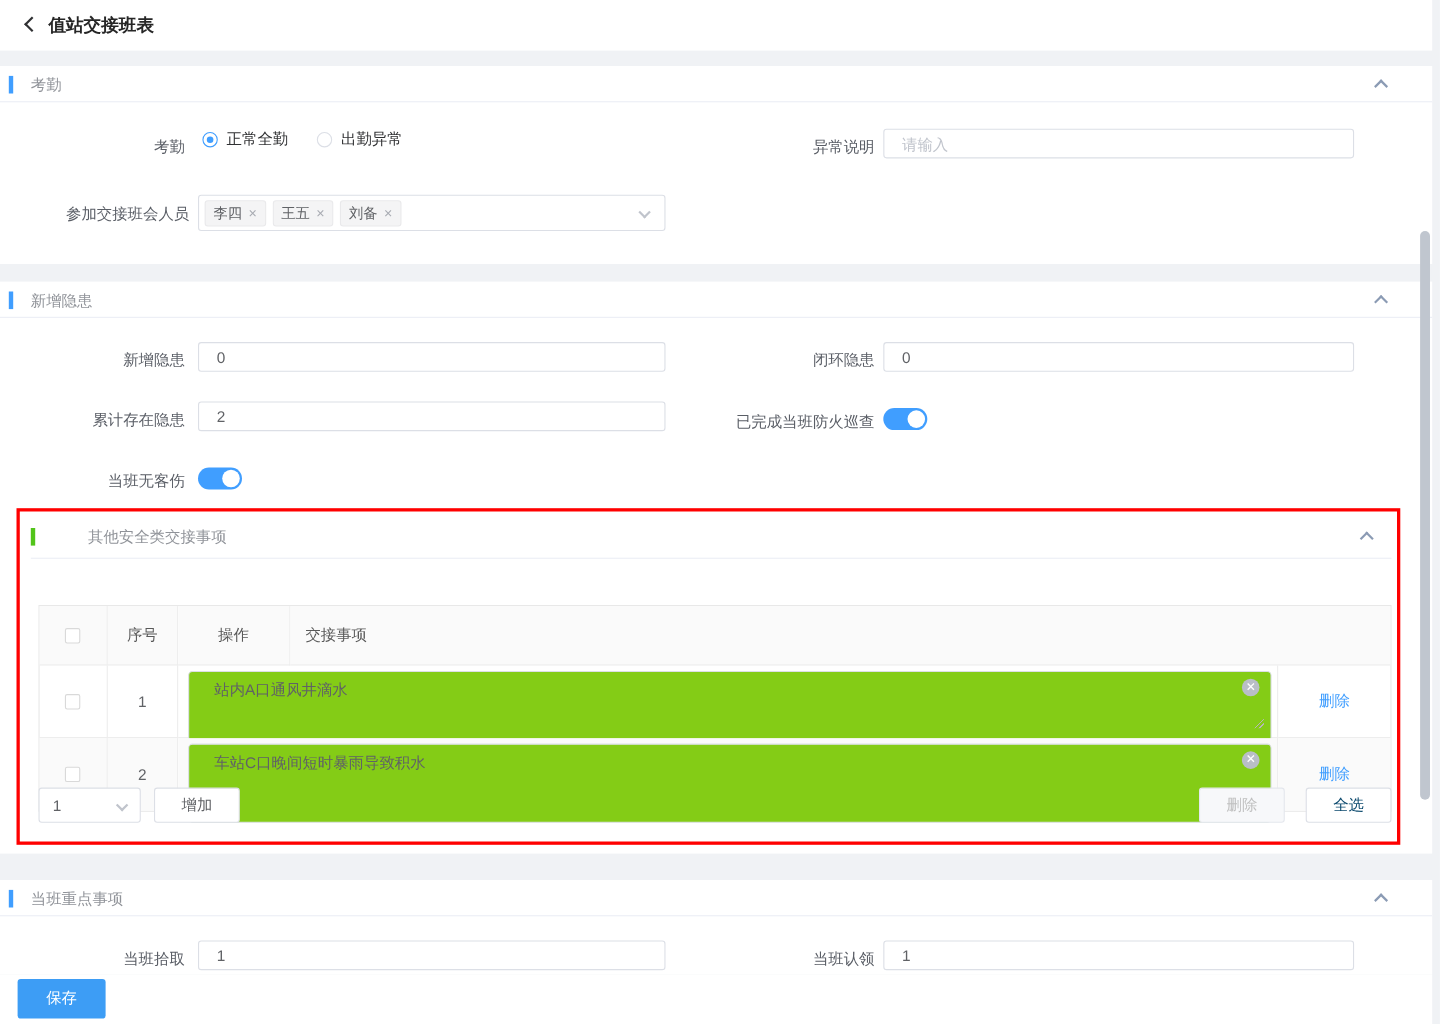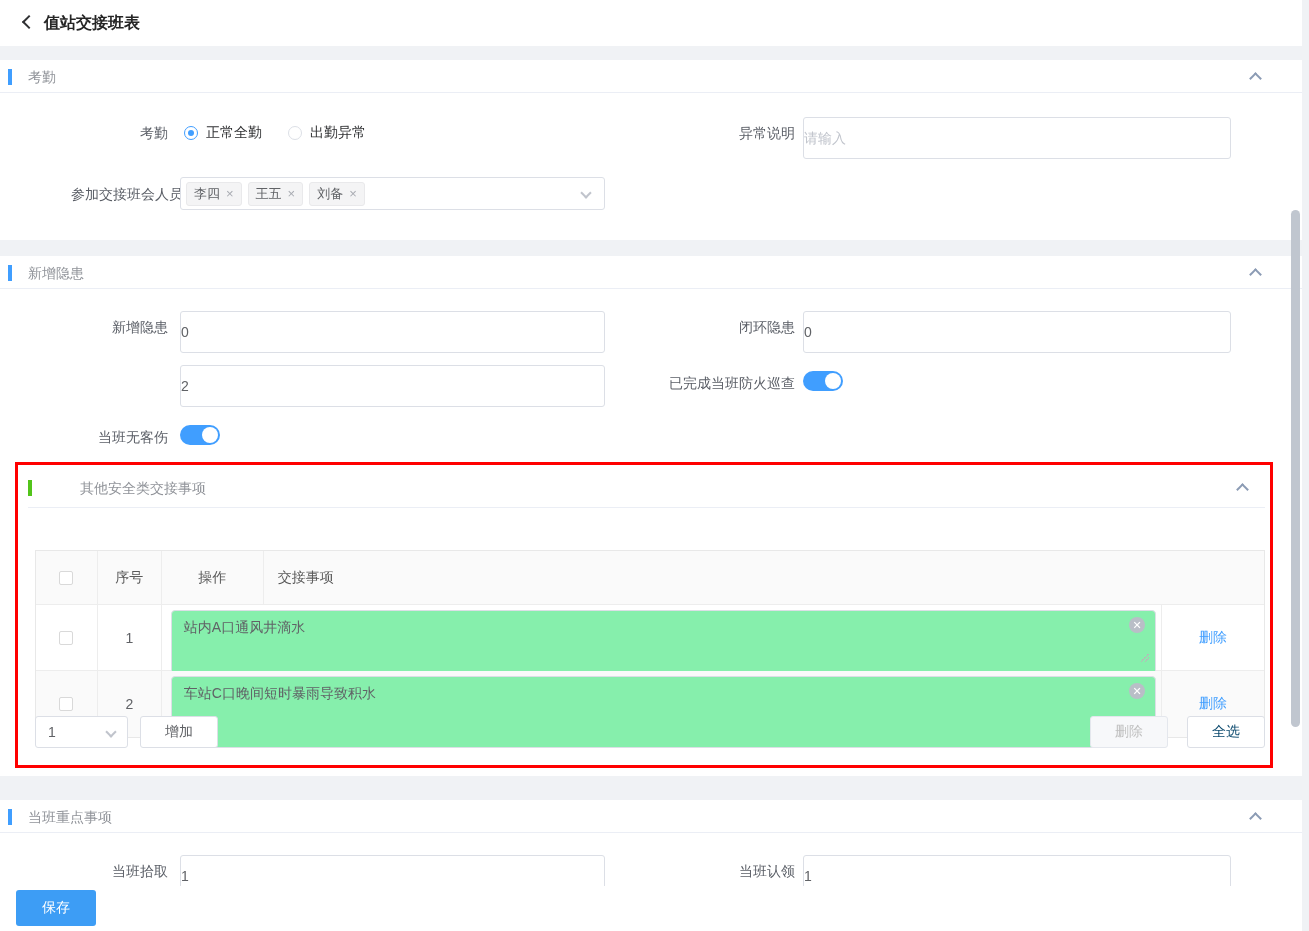"正常全勤" .radio-group { align-items: center -> flex-start }
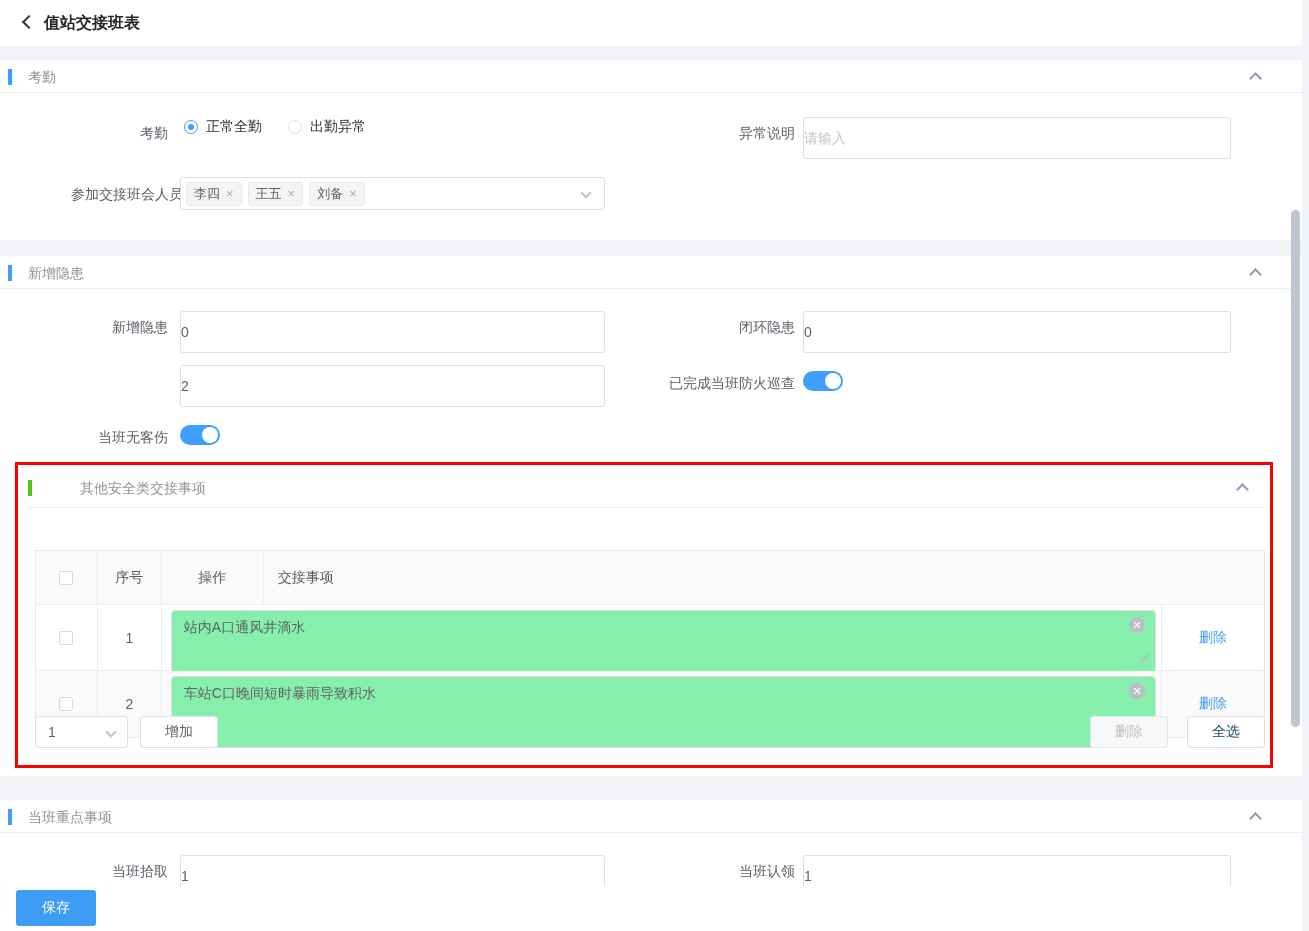"请输入" .tinput { height: 42px -> 27px; padding: 0 0 -> 0 16px }
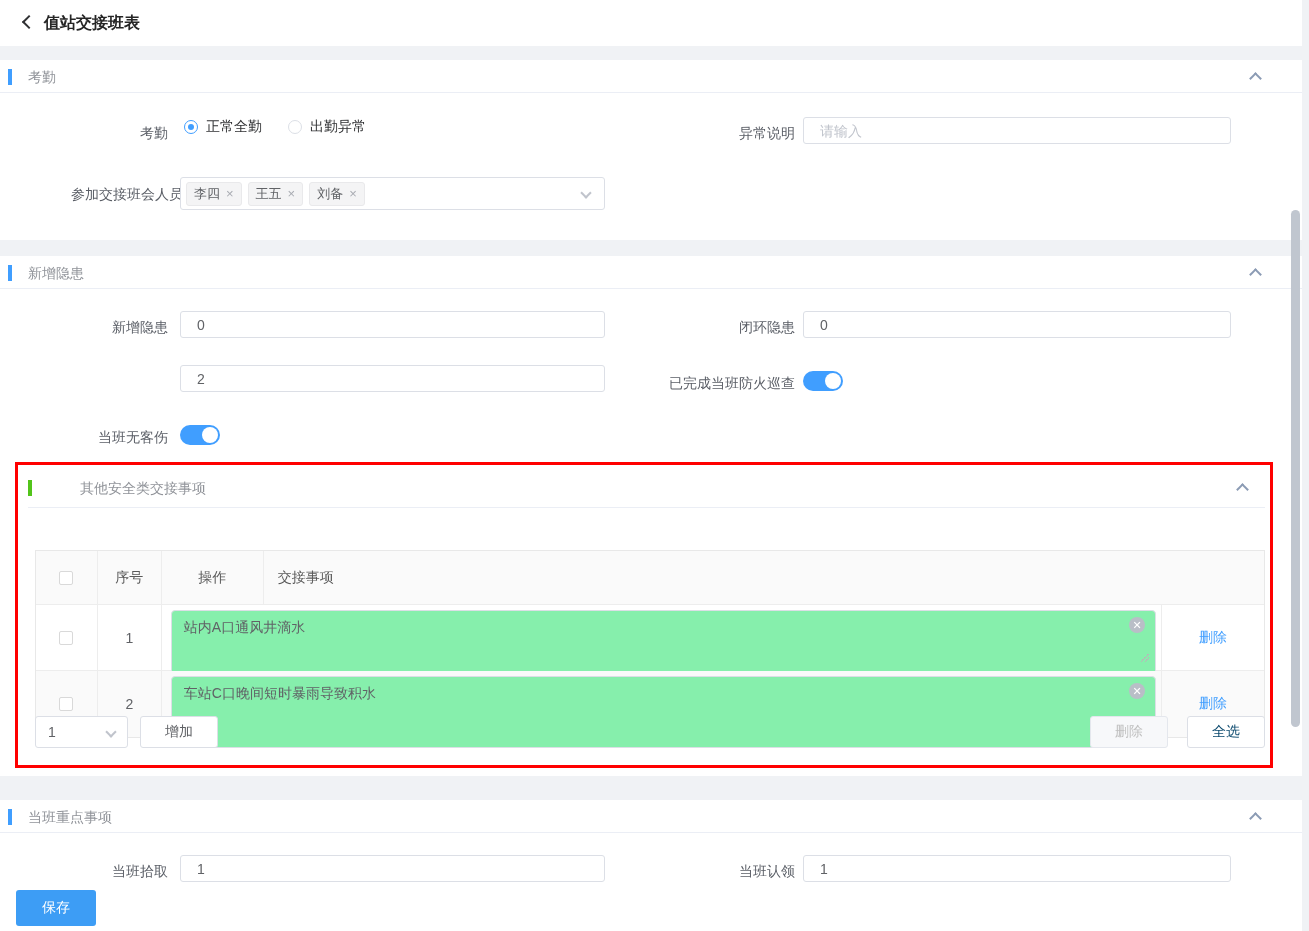"参加交接班会人员" span.flabel { left: 15px -> 4px }
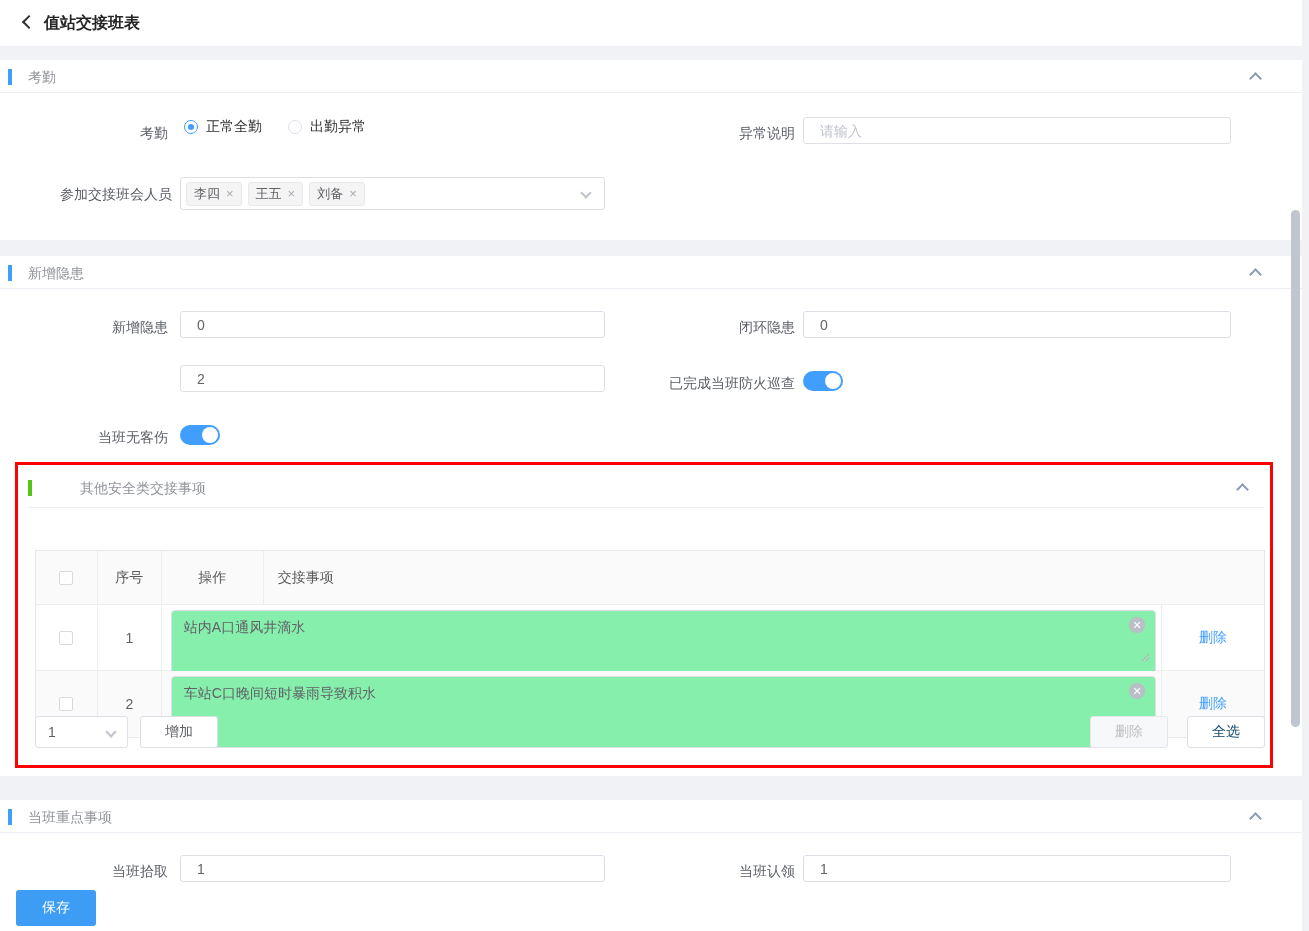"累计存在隐患" span.flabel { html: none -> <span>累计存在隐患</span> }
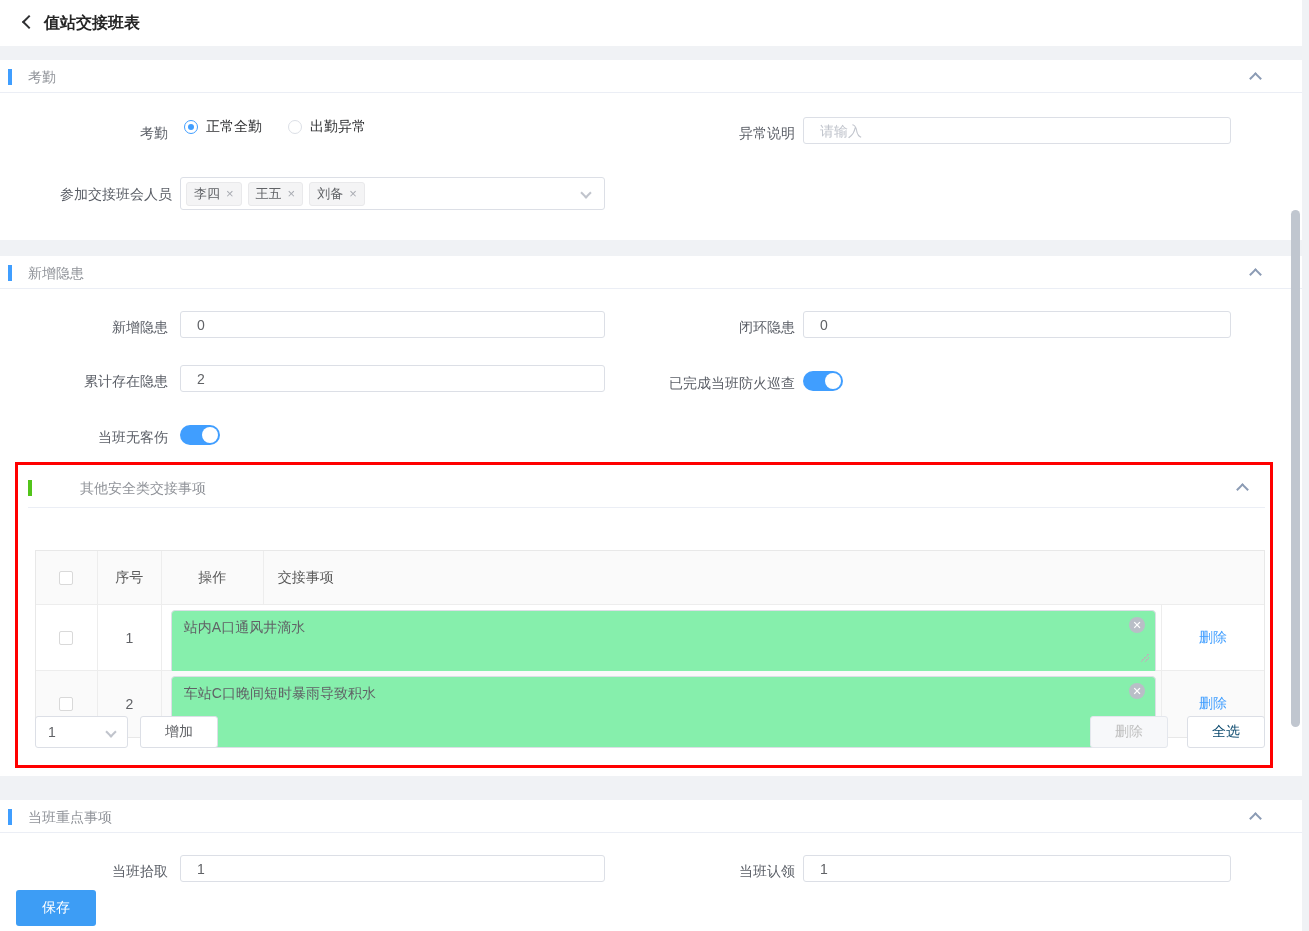"站内A口通风井滴水" .cell-textarea { background: #86efac -> #84cc16; padding: 8px 34px 8px 12px -> 8px 34px 8px 23px }
